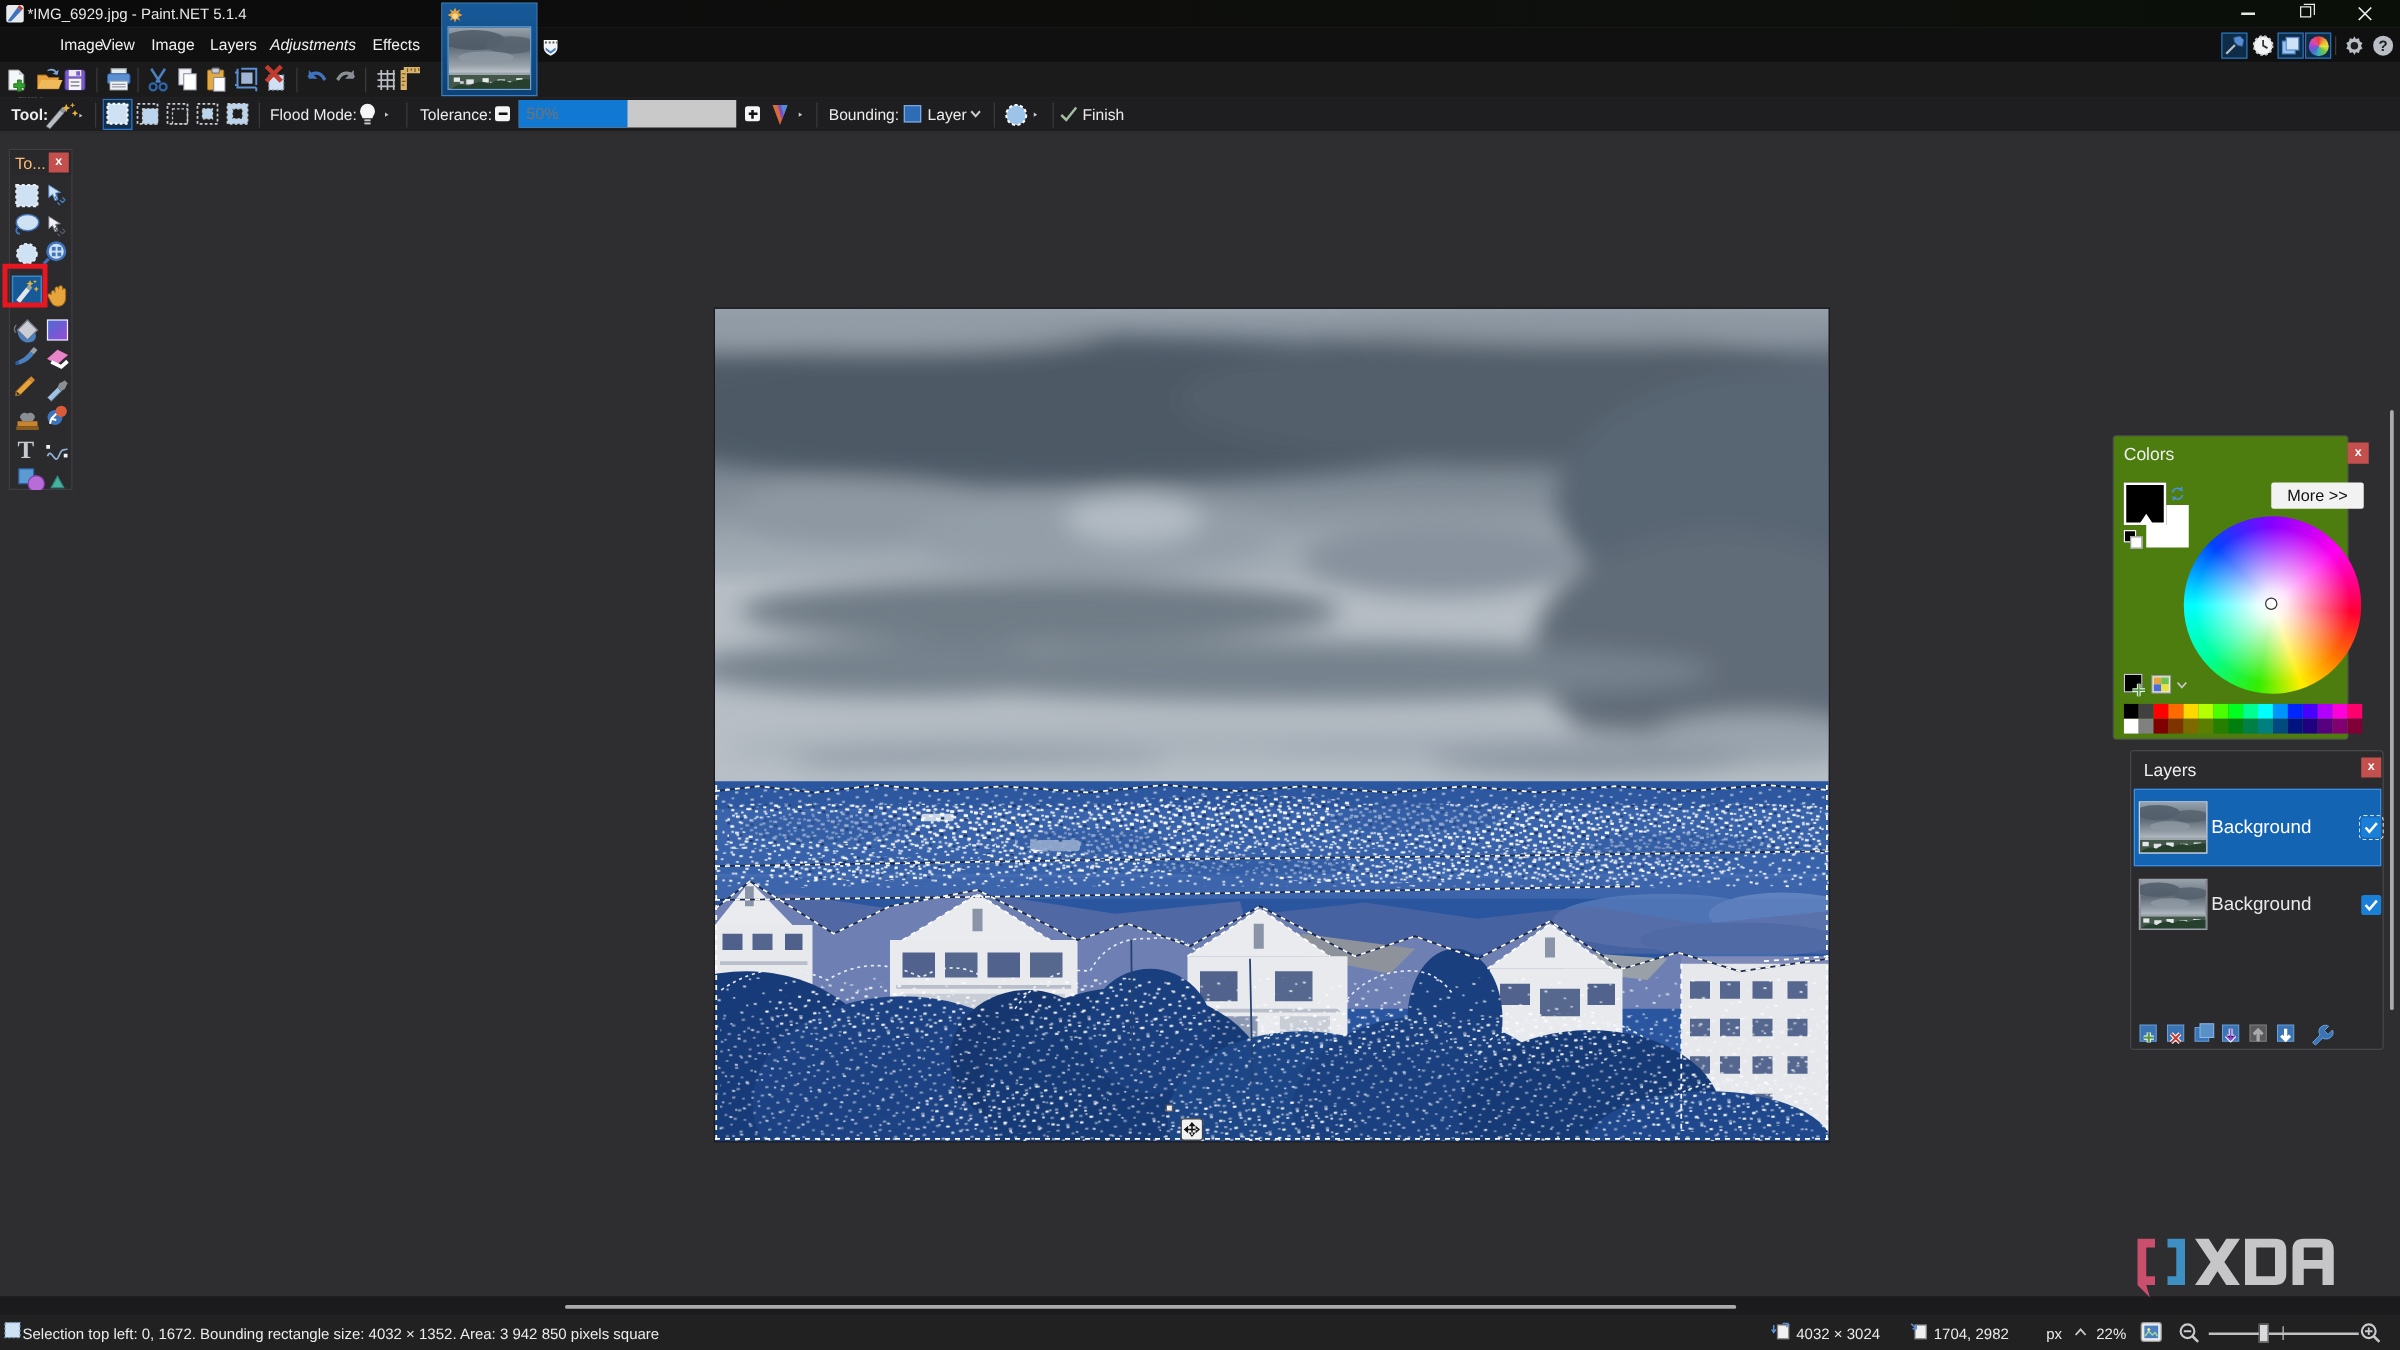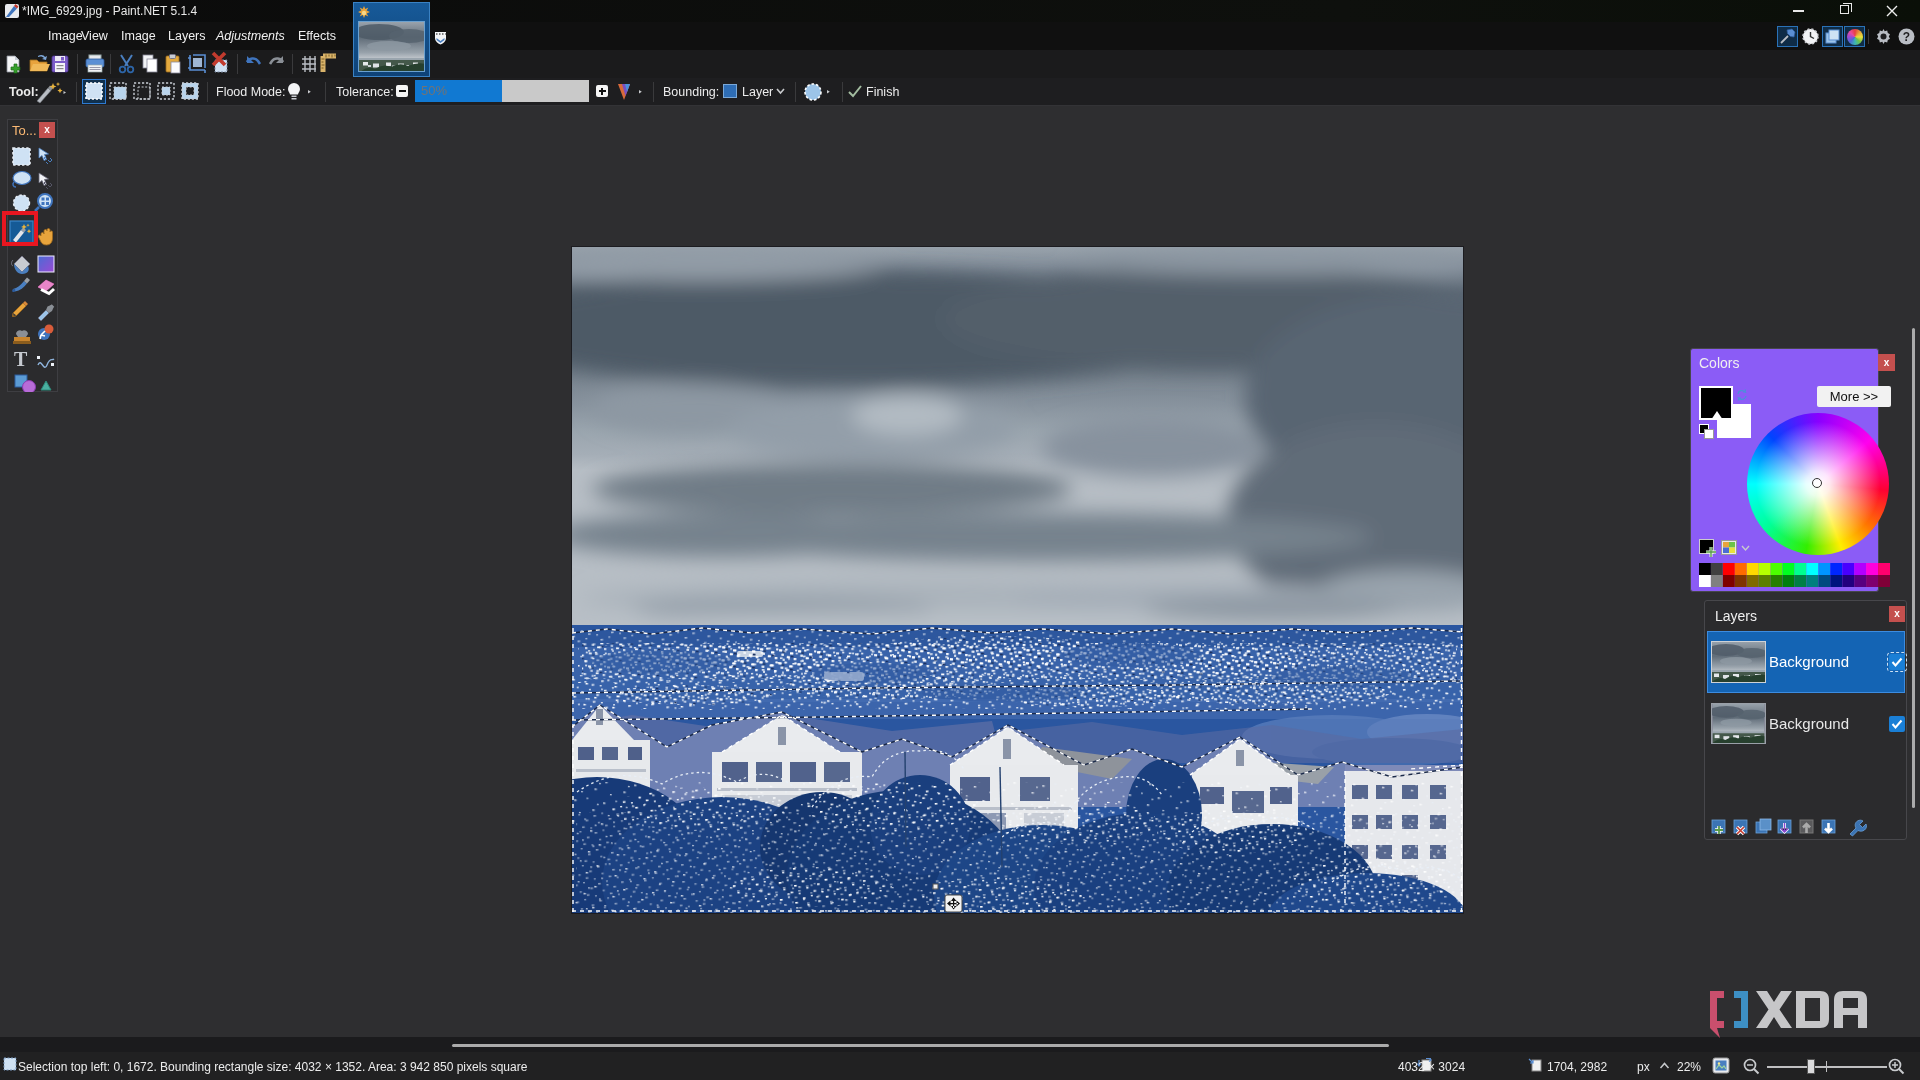"Colors" div.abs { background: #8b5cf6 -> #4d7c0f }
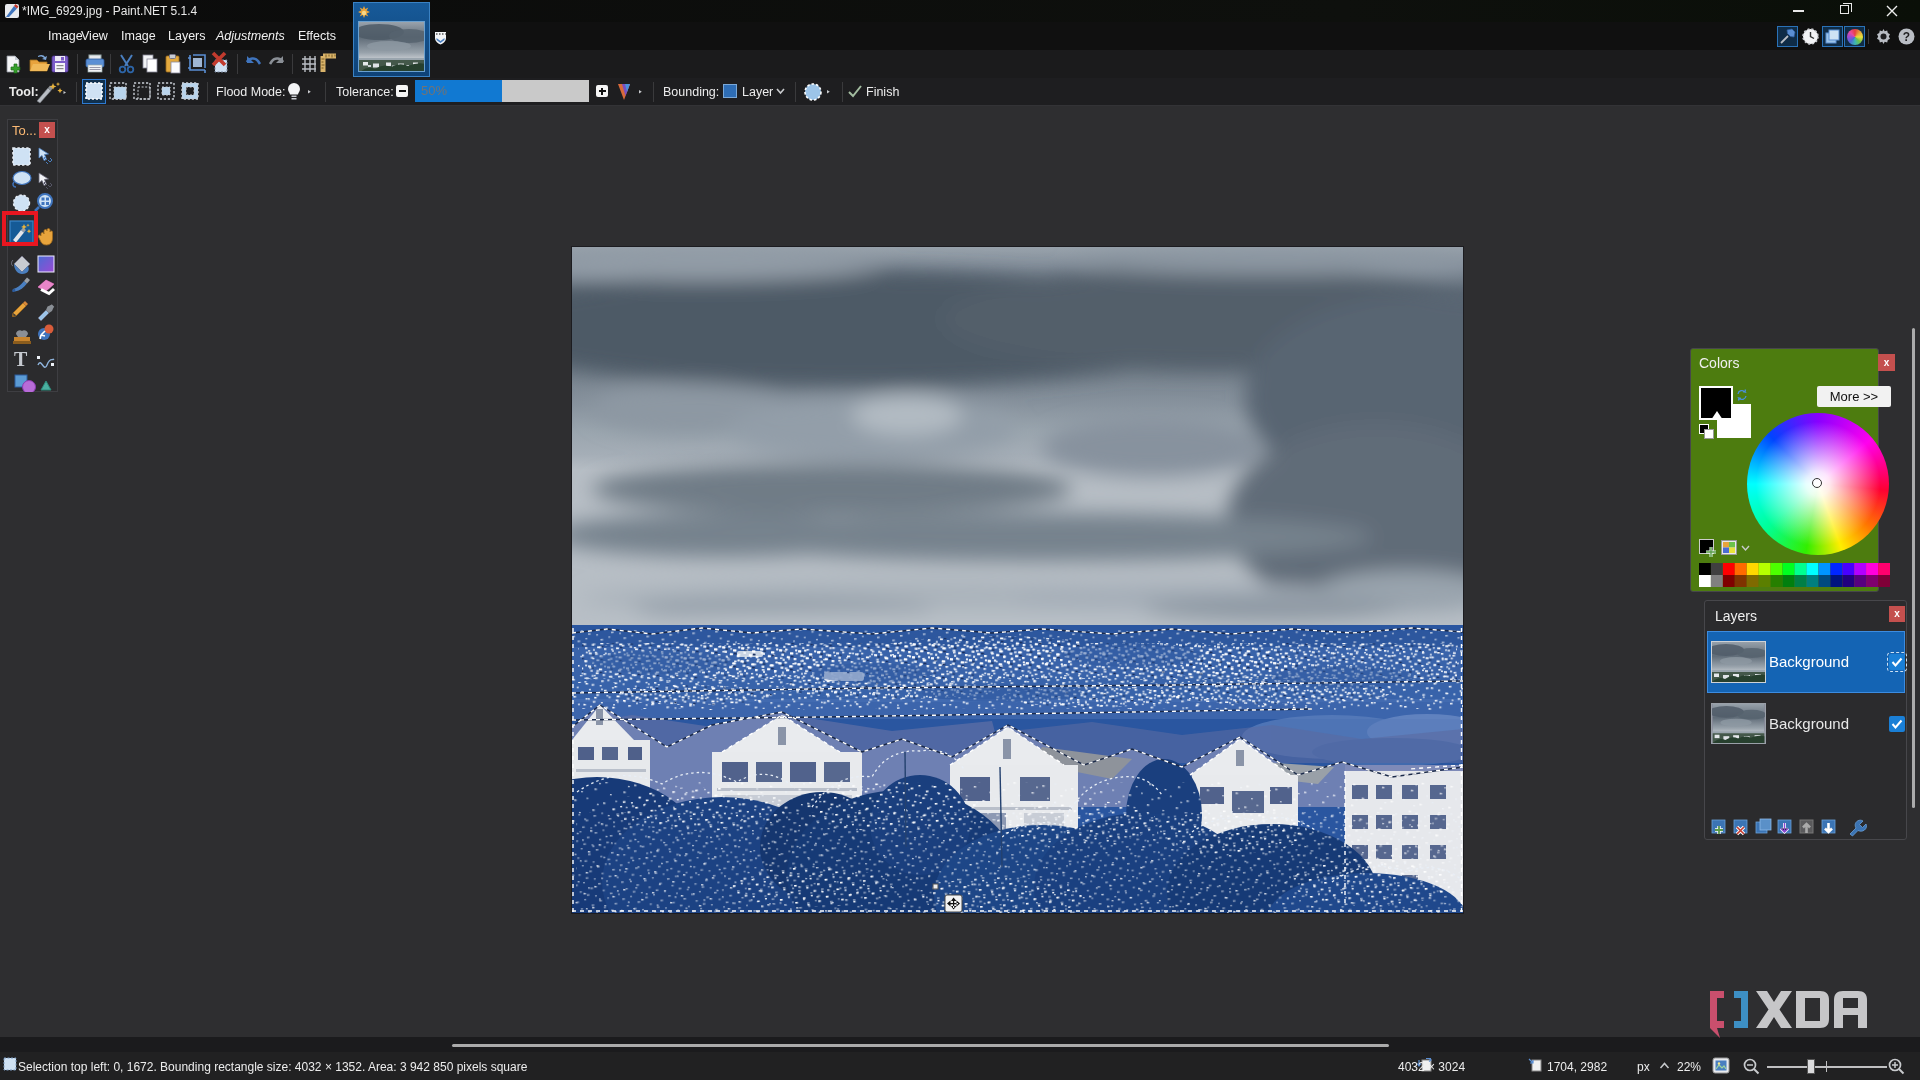"4032 × 3024" div.abs { left: 1398px -> 1437px }
